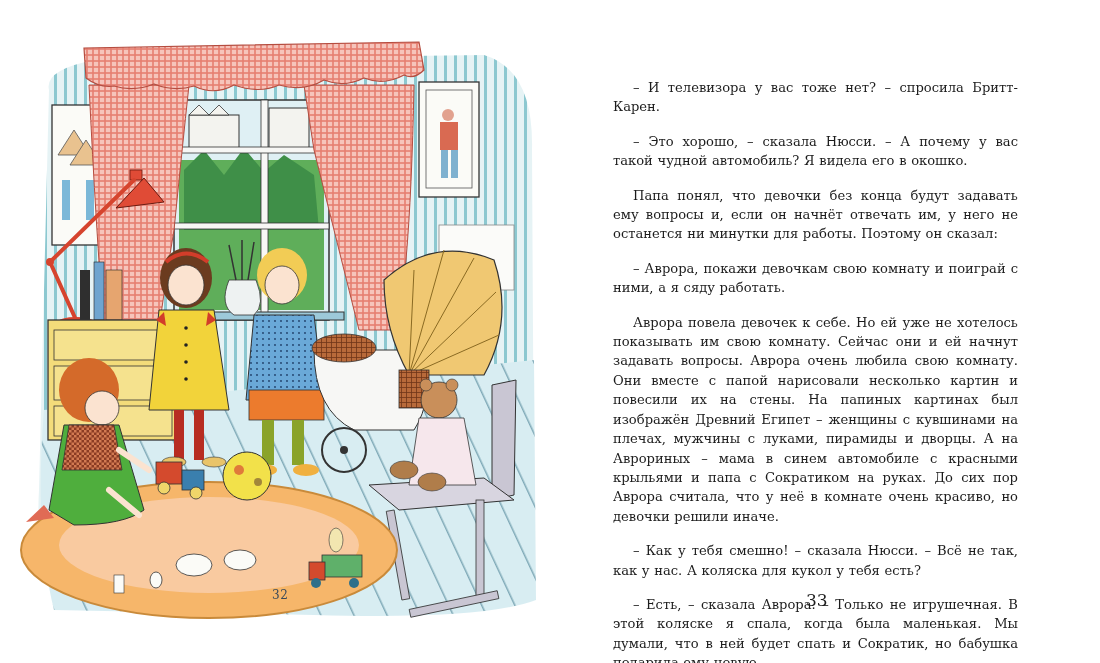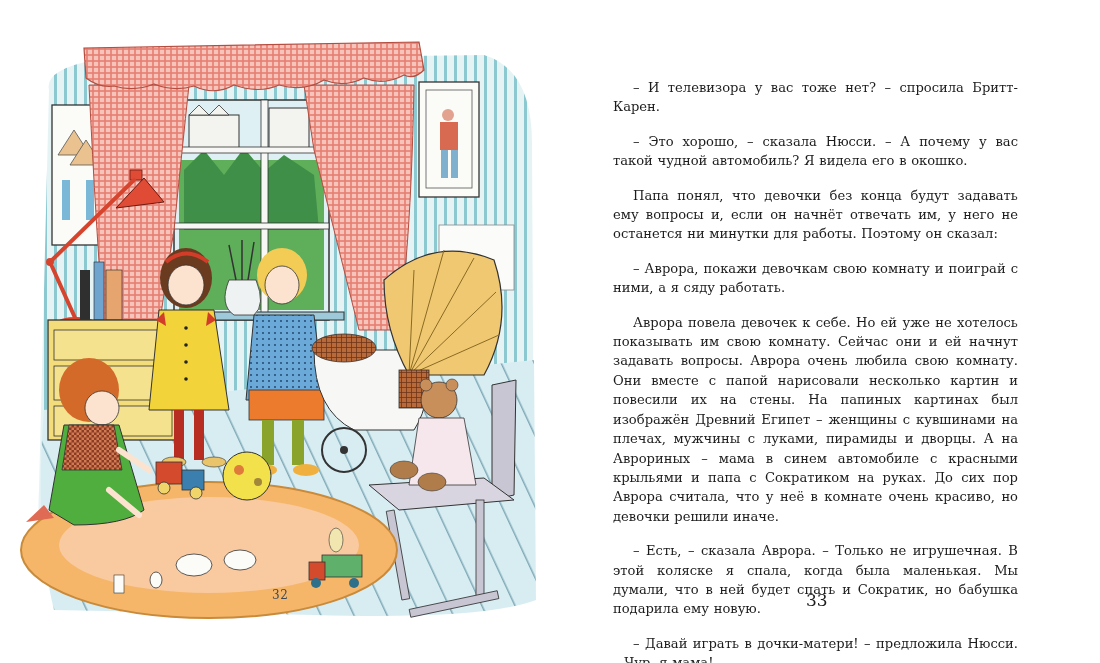"– Как у тебя смешно!" p.p { html: none -> <p>– Как у тебя смешно! – сказала Нюсси. – Всё не так, как у нас. А коляска для кукол у тебя есть?</p> }
